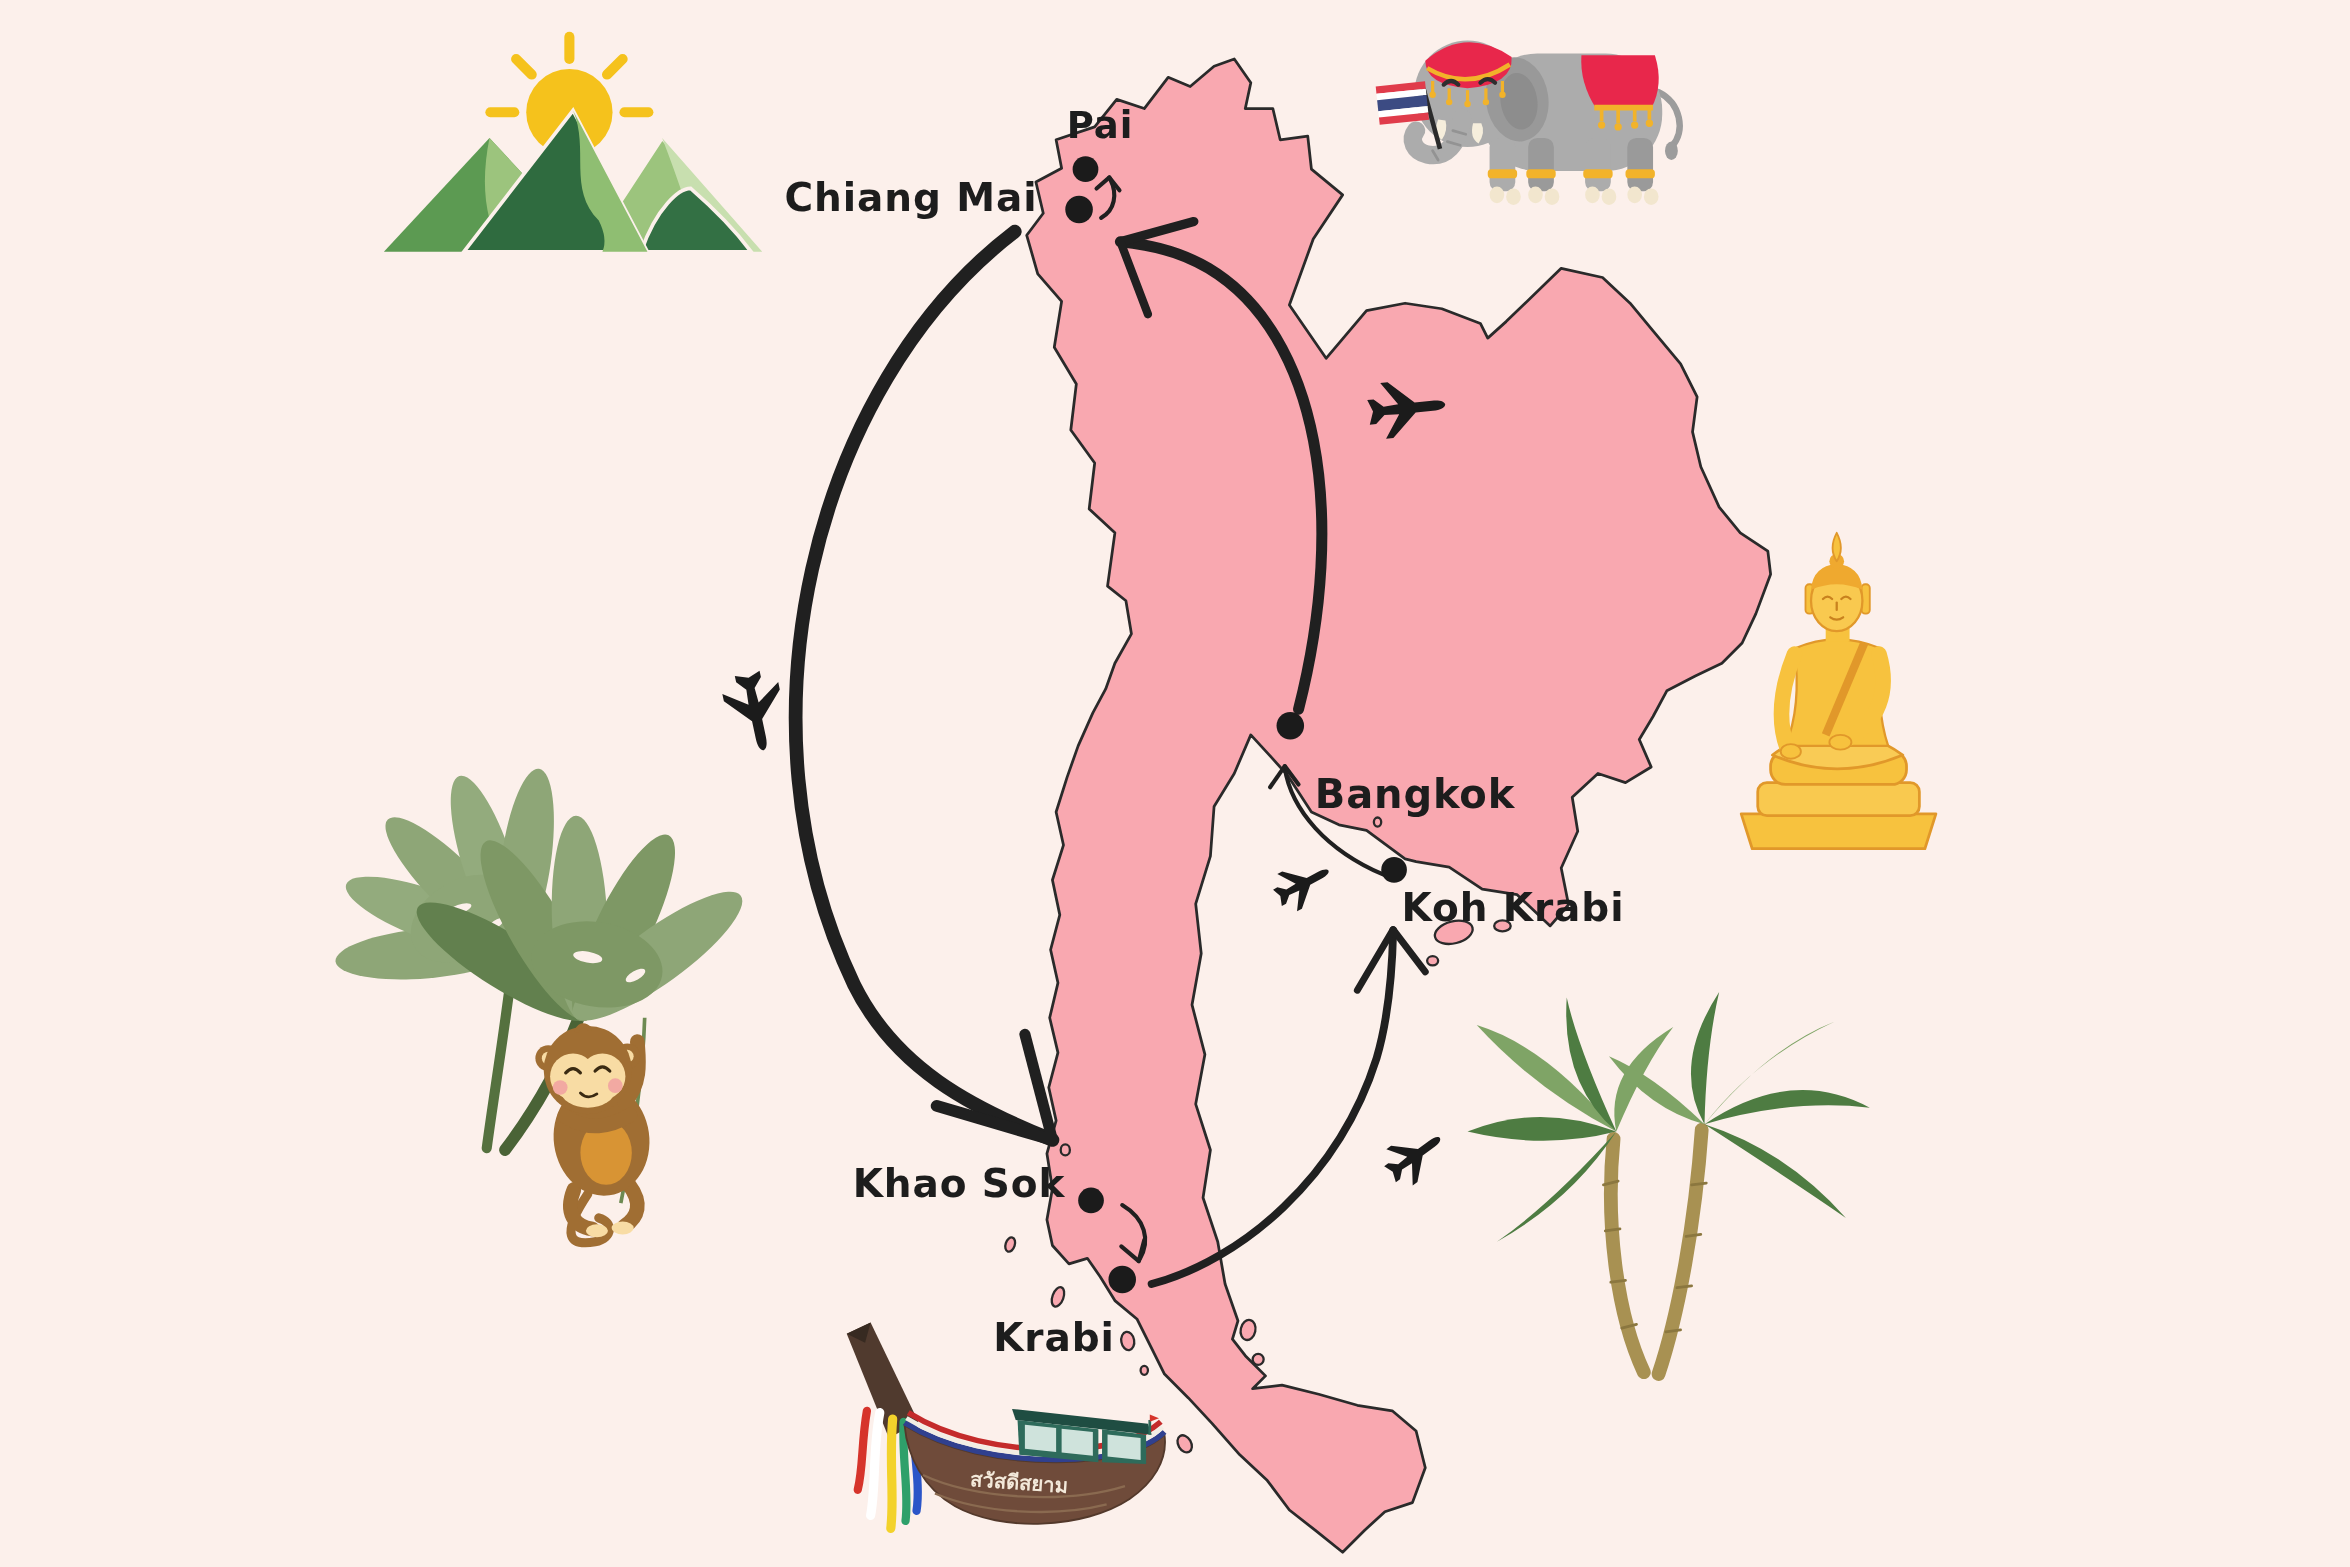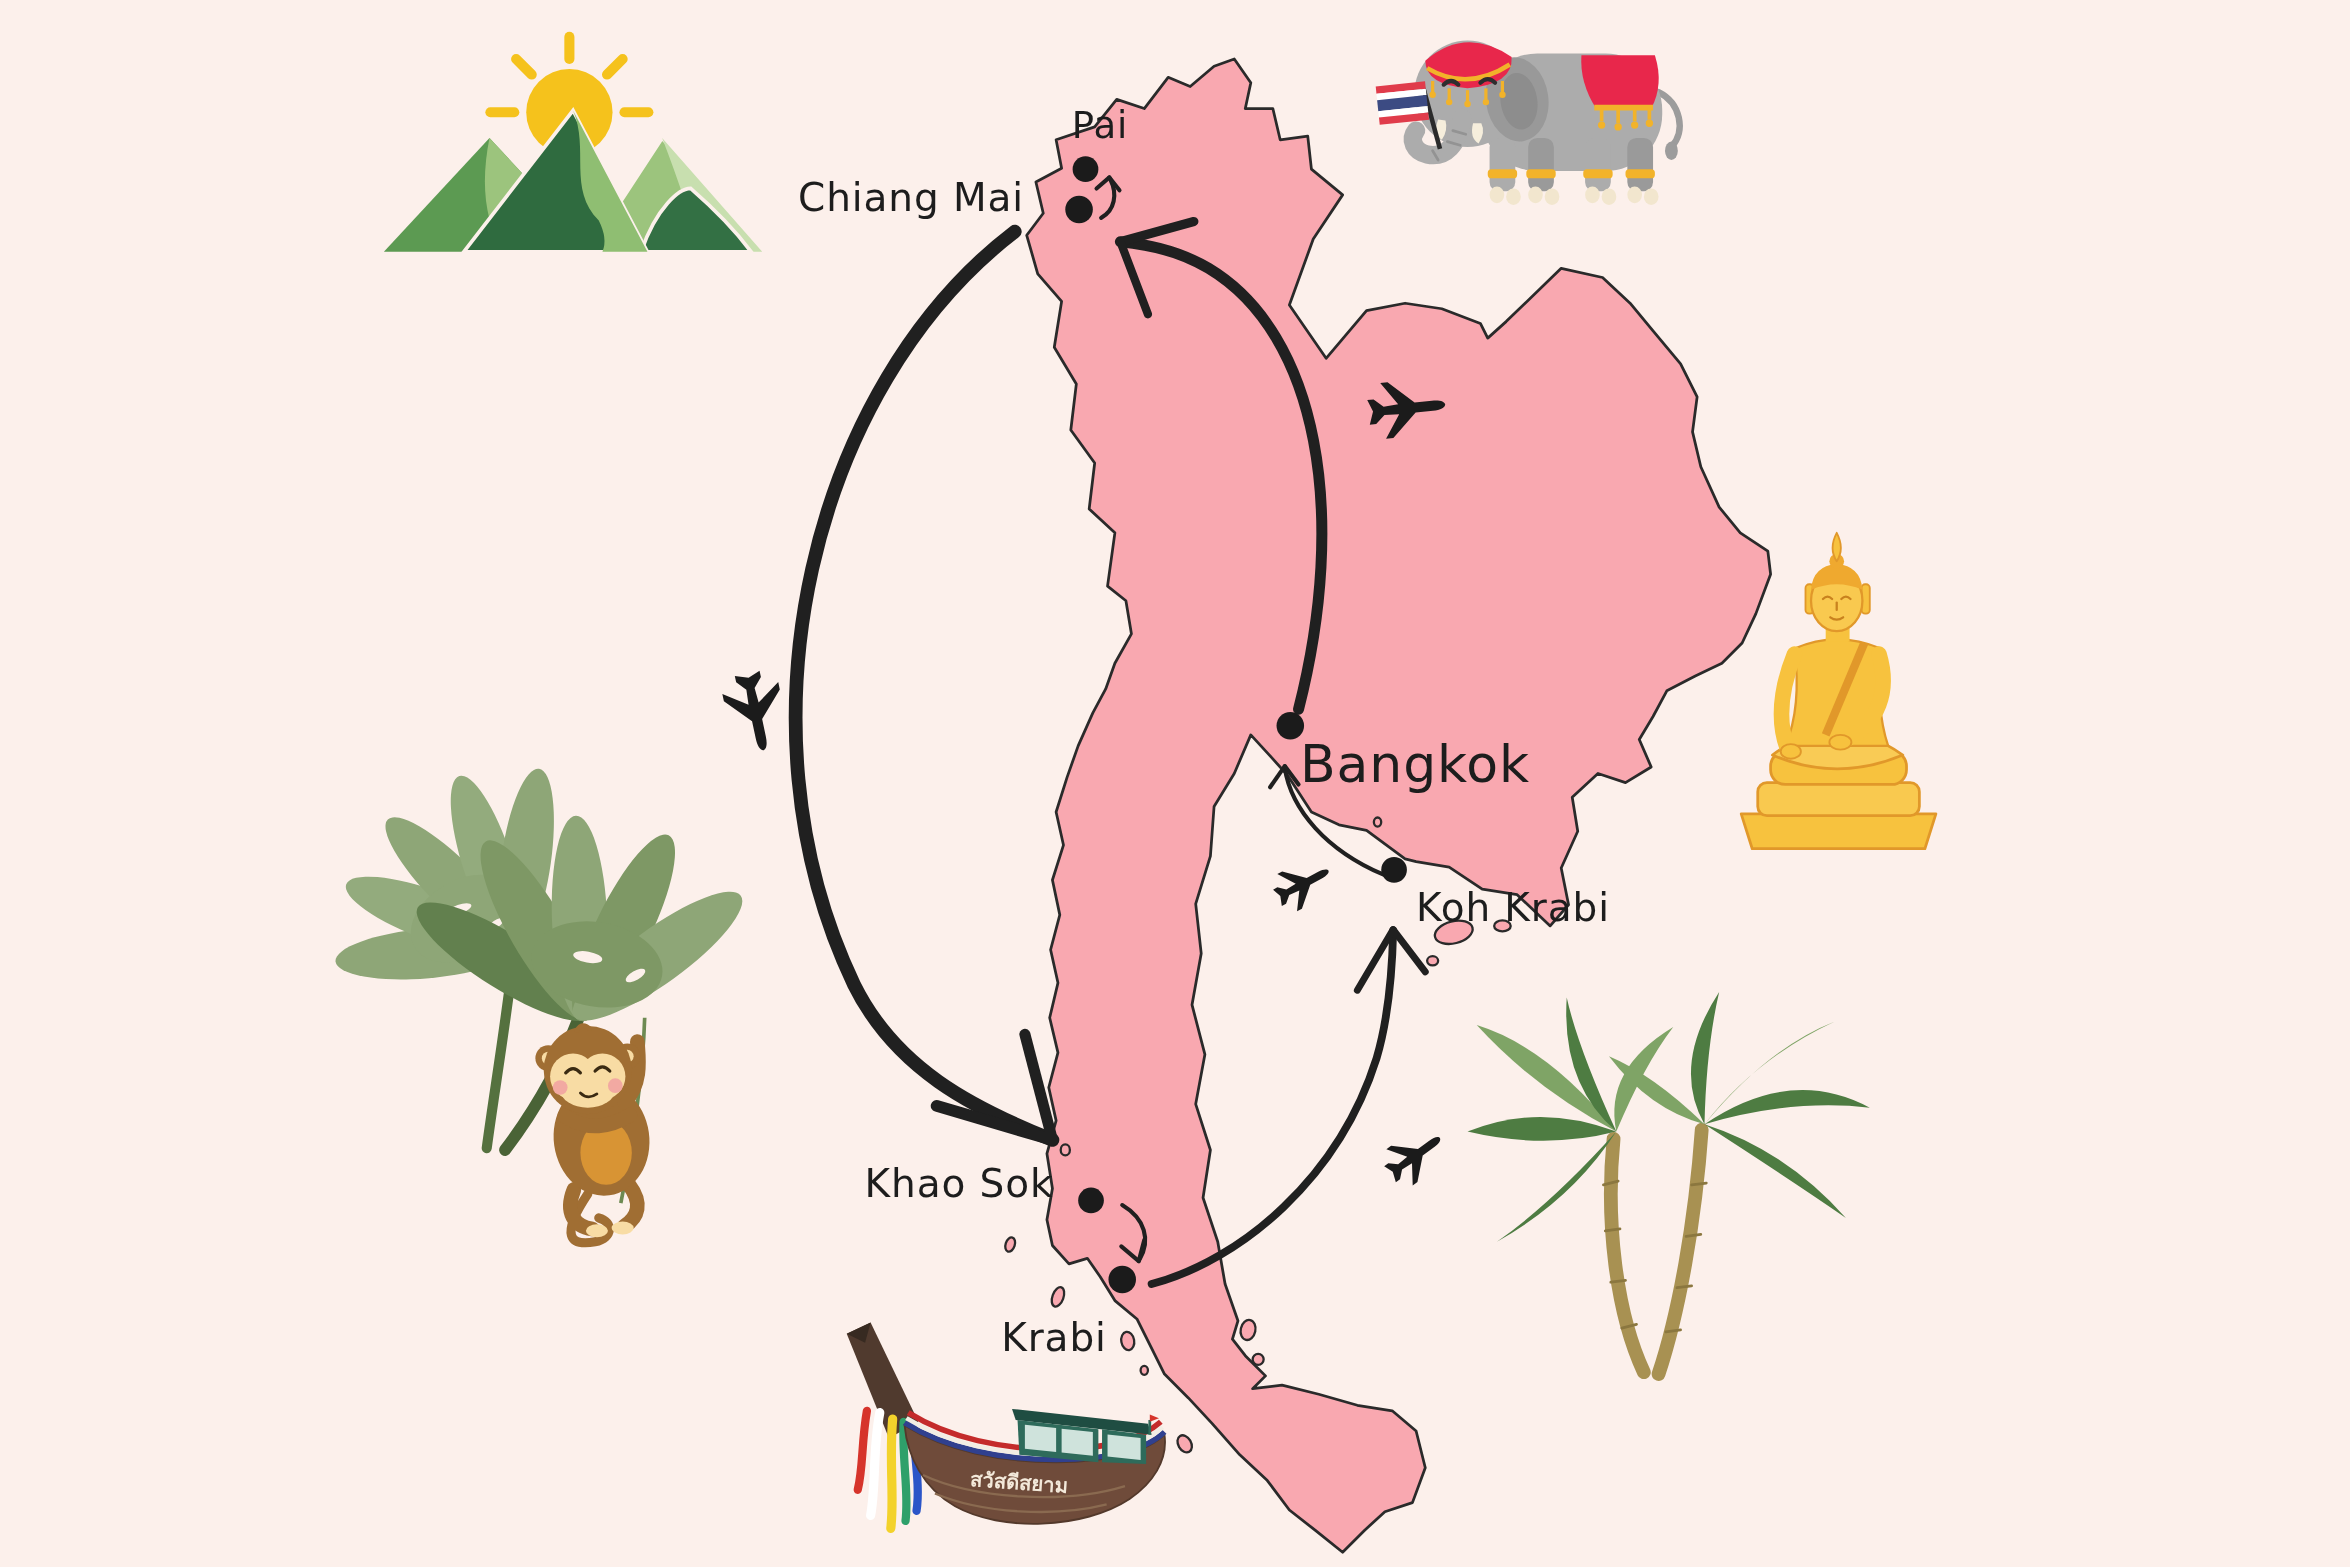"Pai" .city-label { font-weight: 400 -> 700 }
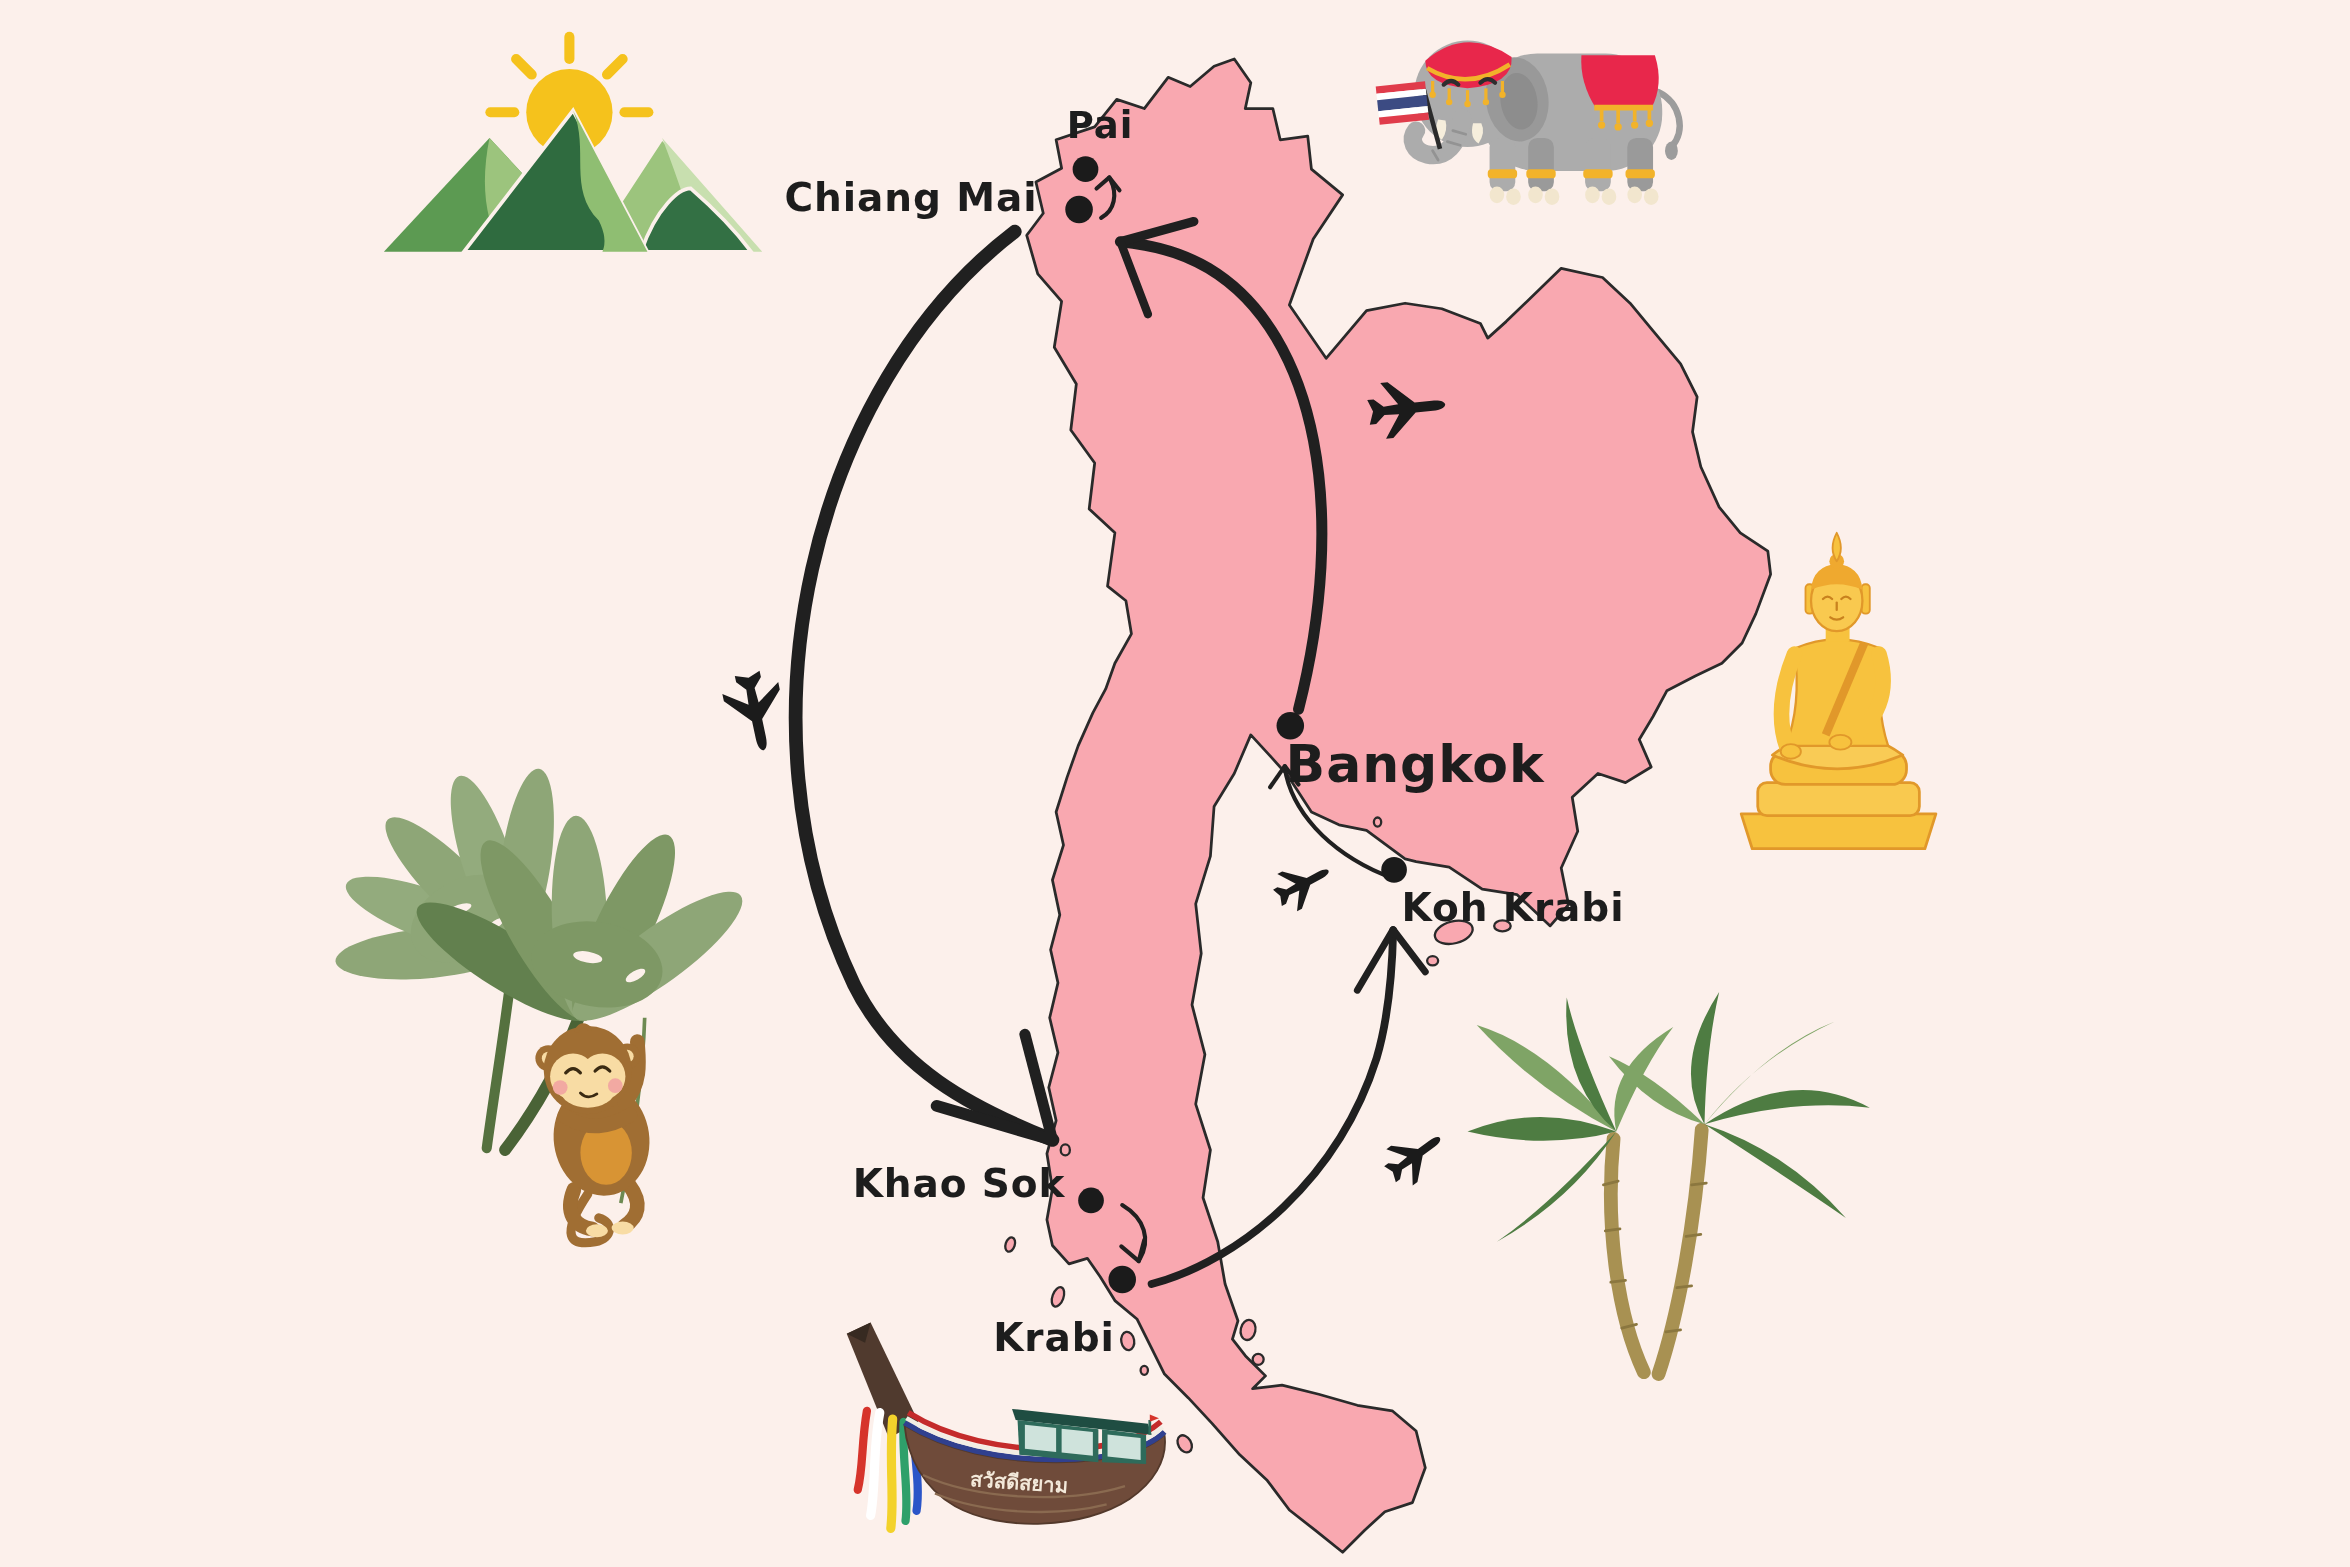"Bangkok" .city-label.lg { font-size: 52px -> 40px; margin-top: none -> 30px }
